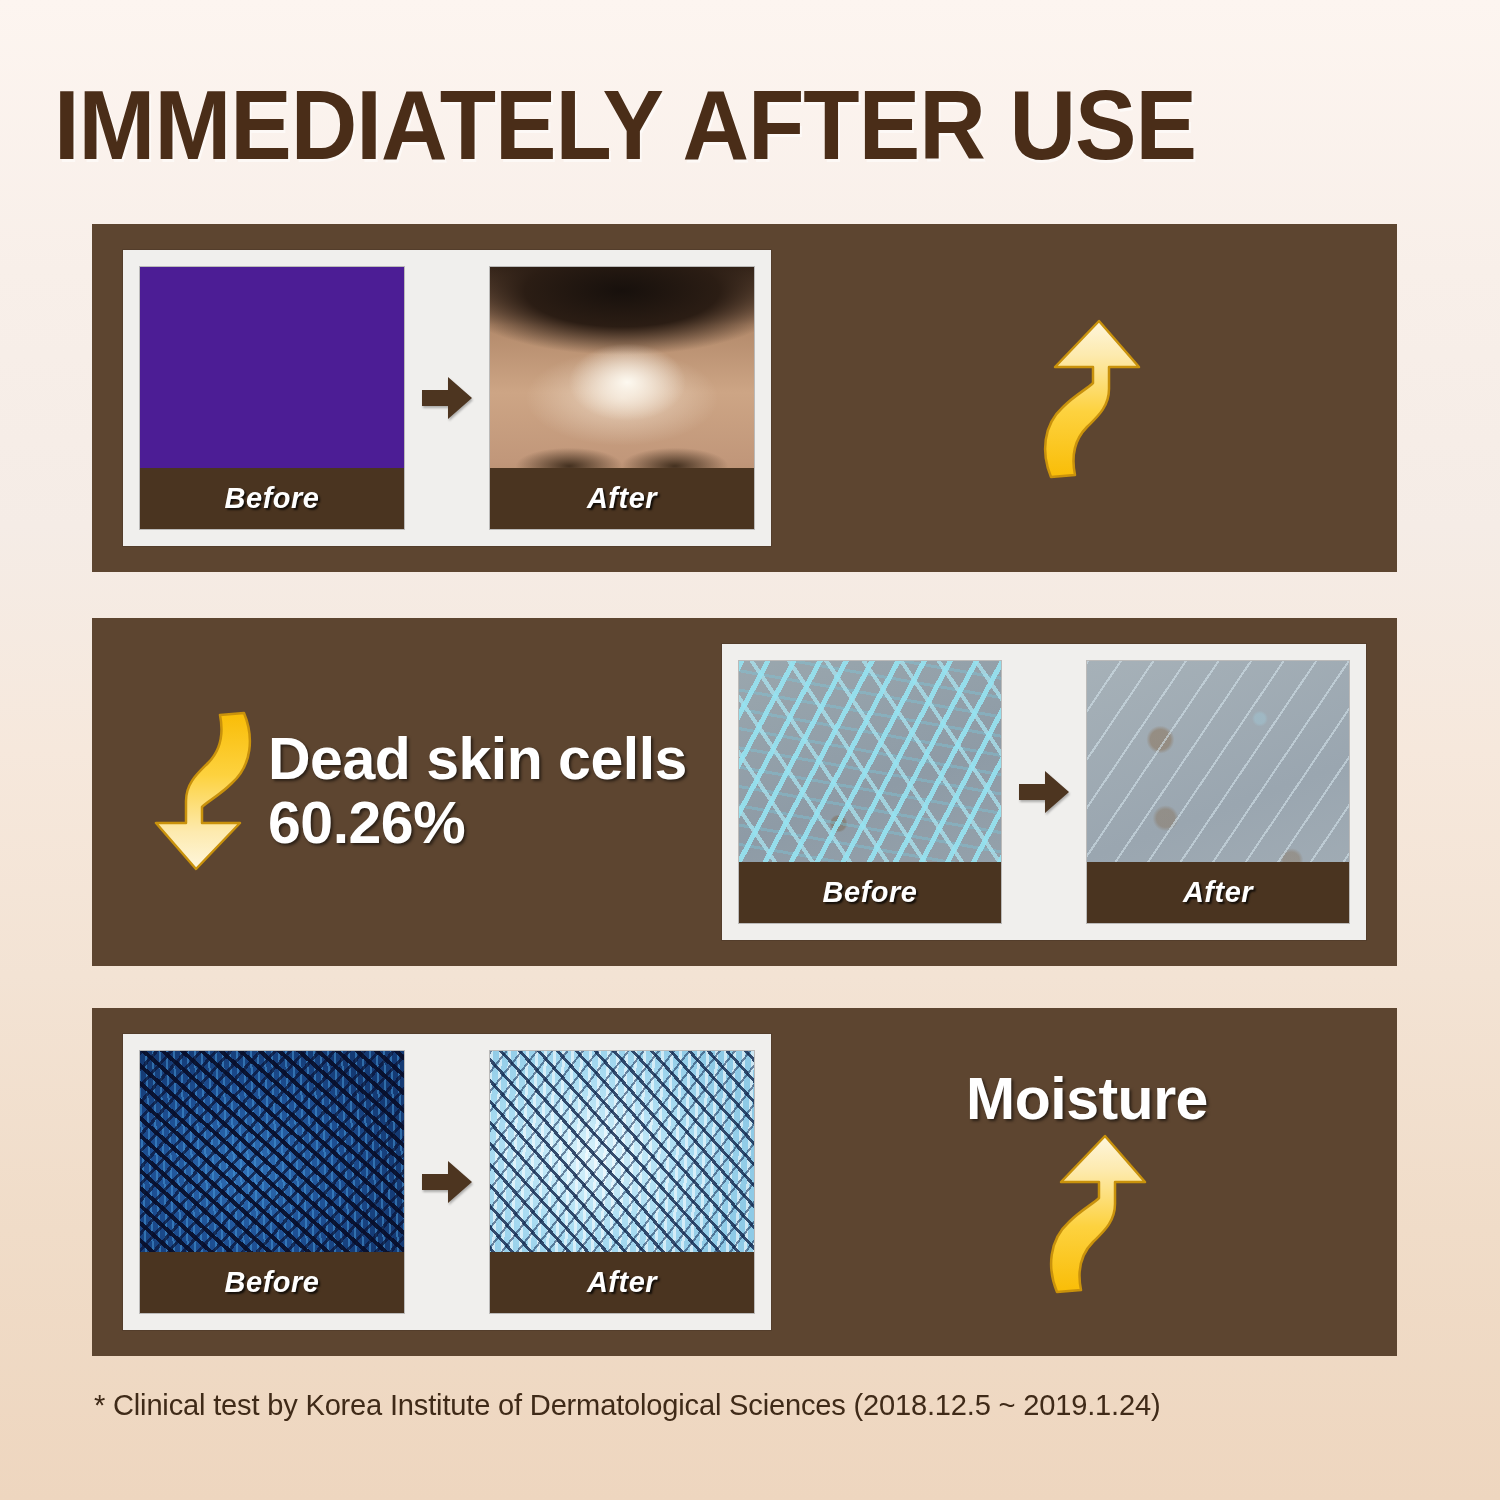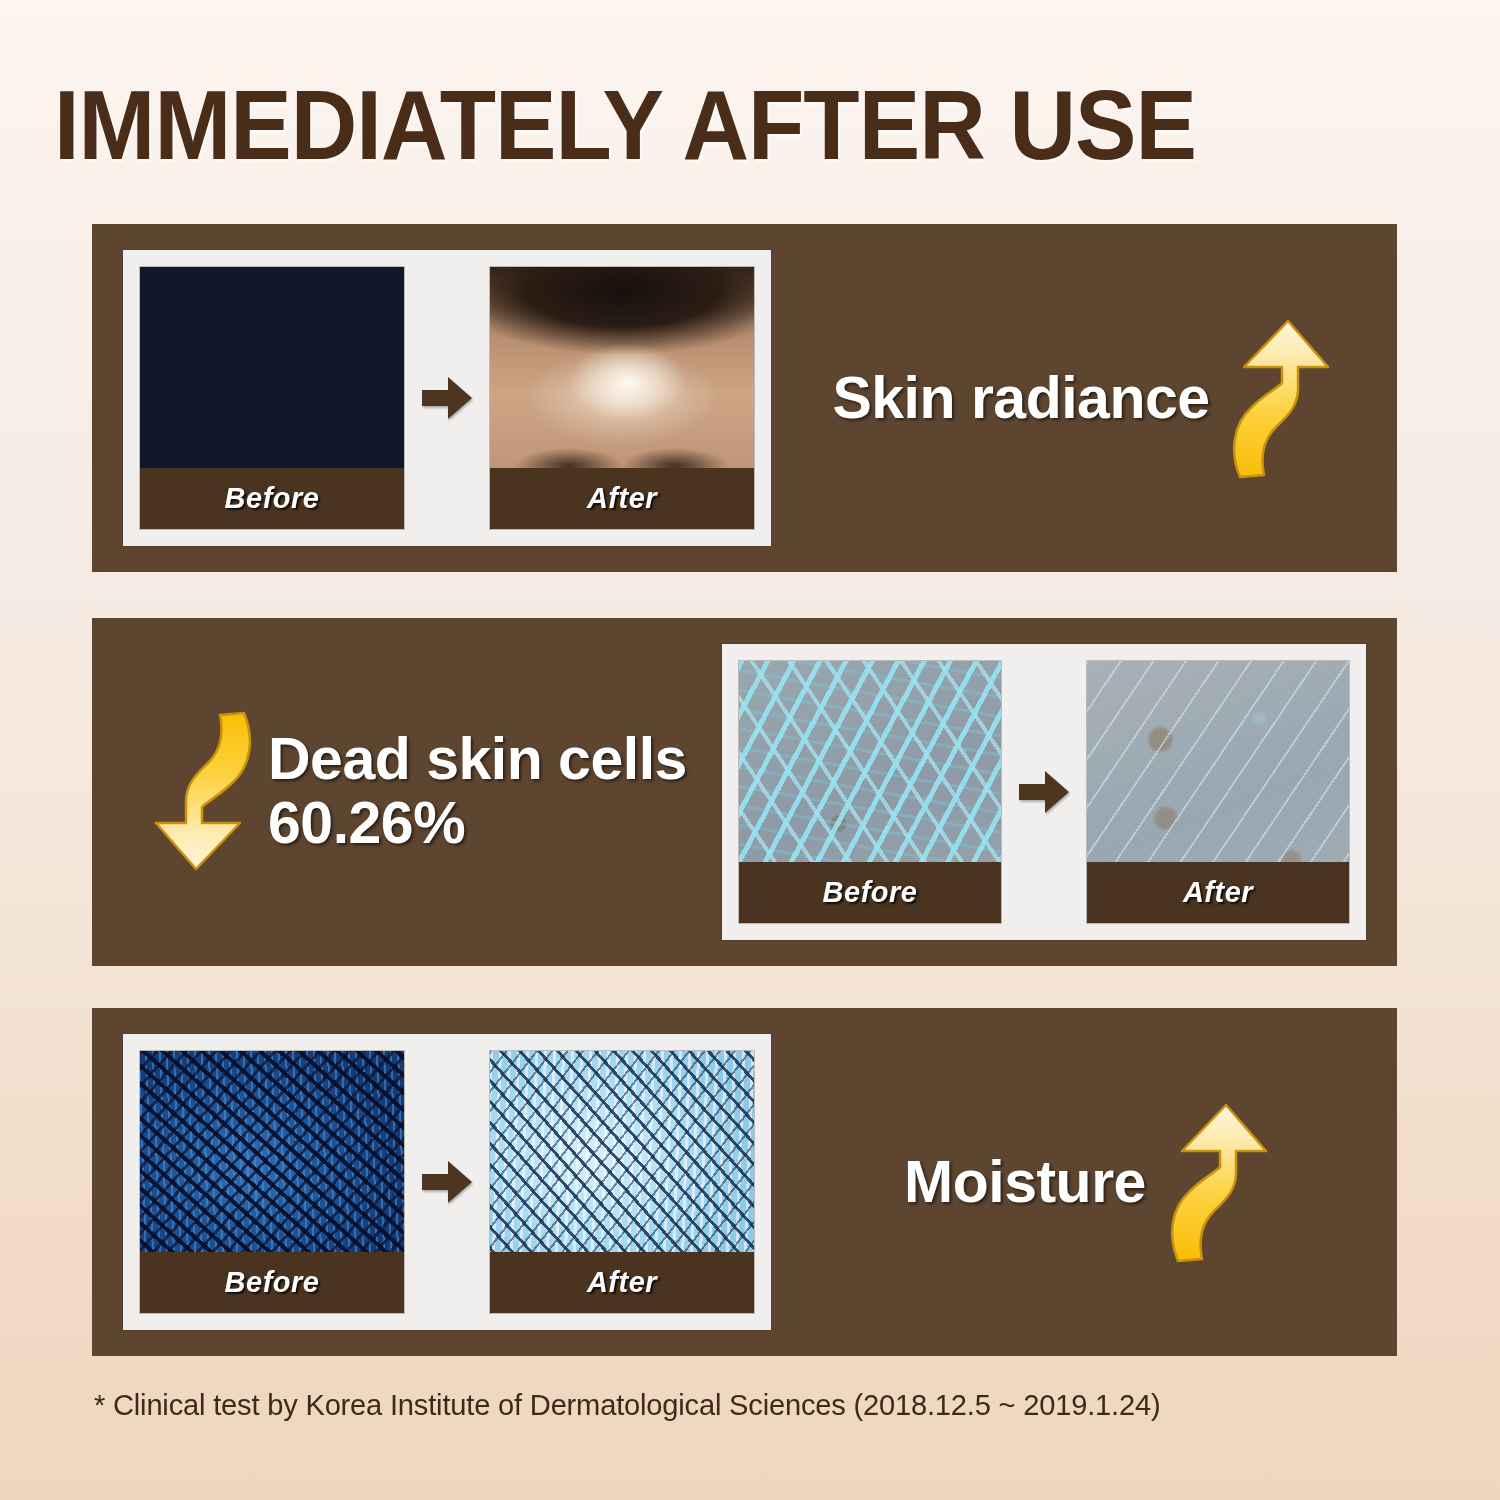"Skin radiance" div.stat-label { html: <div>Skin radiance</div> -> none }
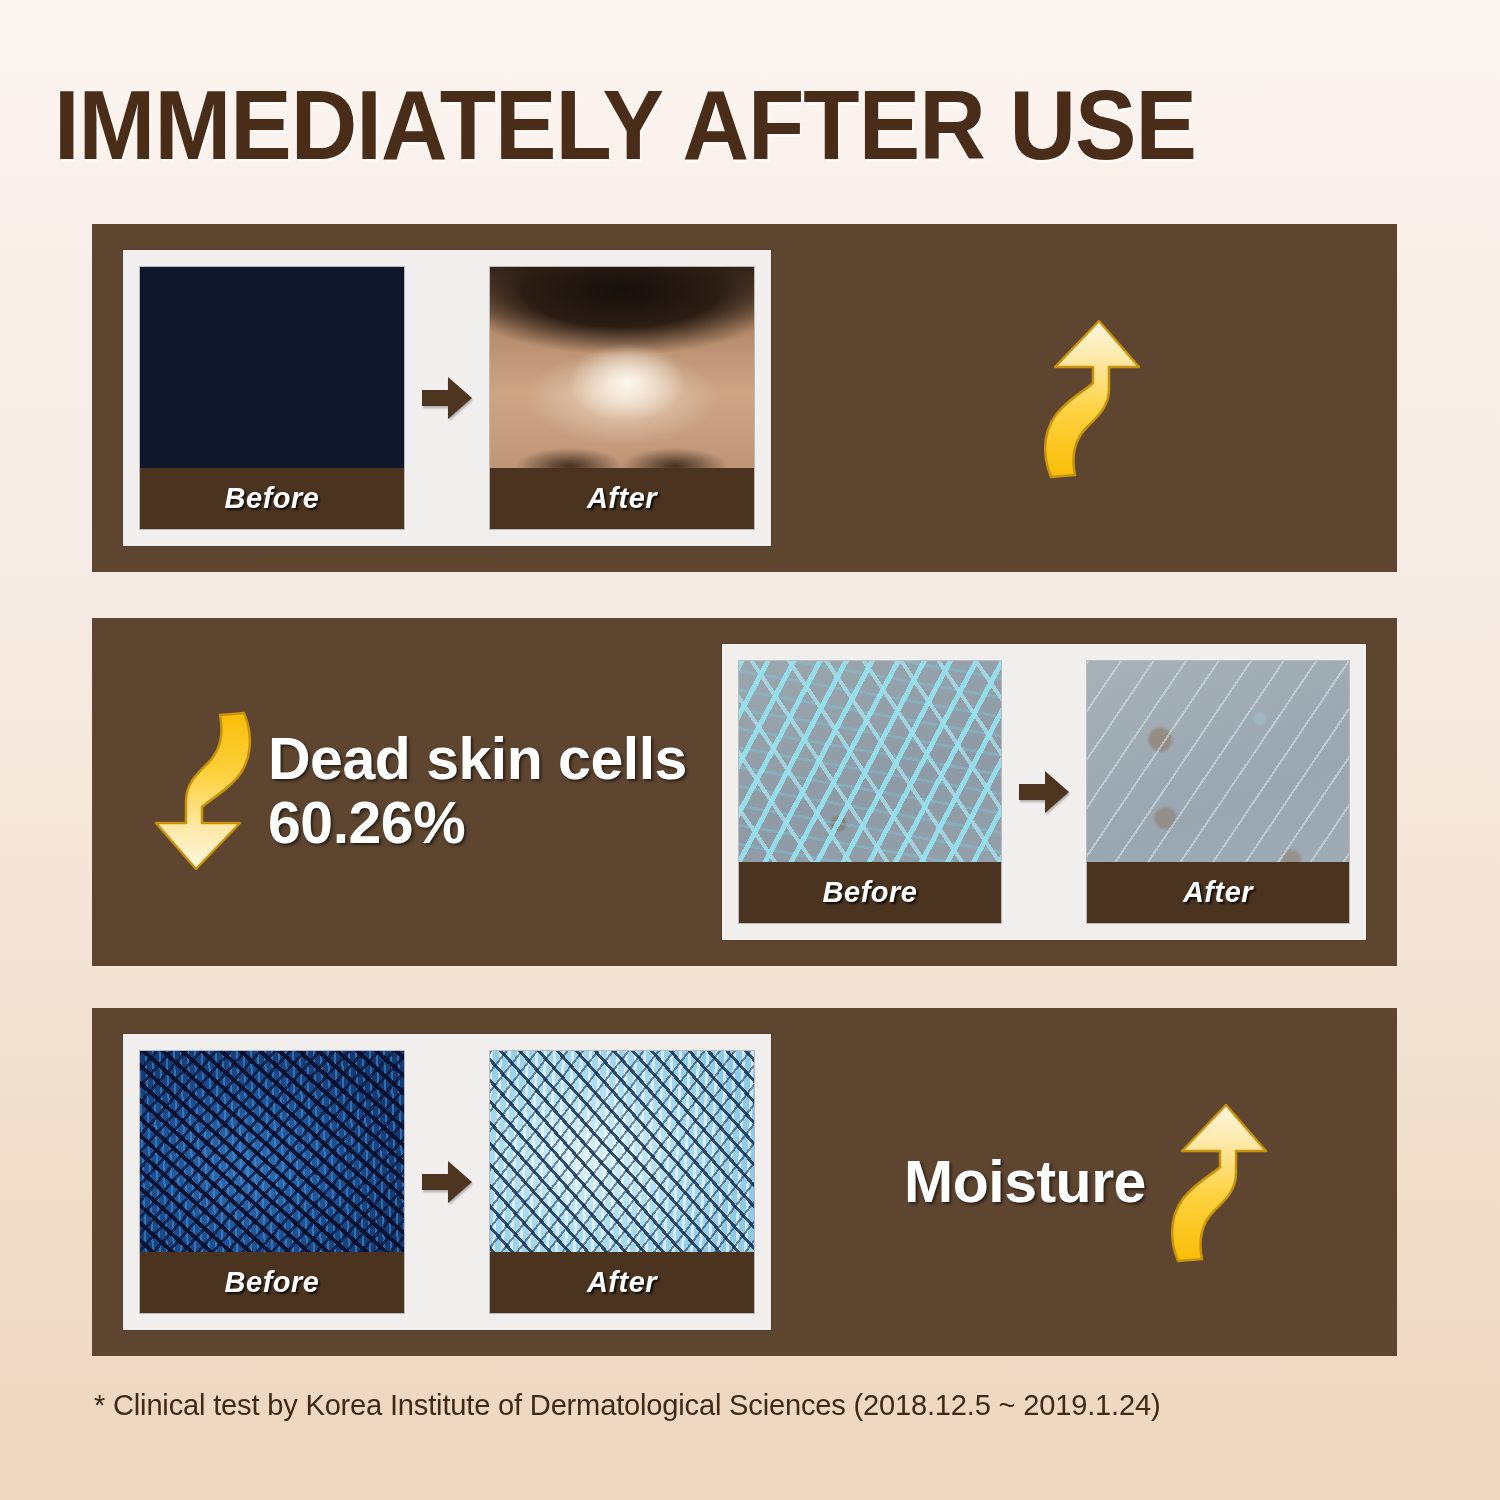"Before" .shot { background: #0f172a -> #4c1d95 }
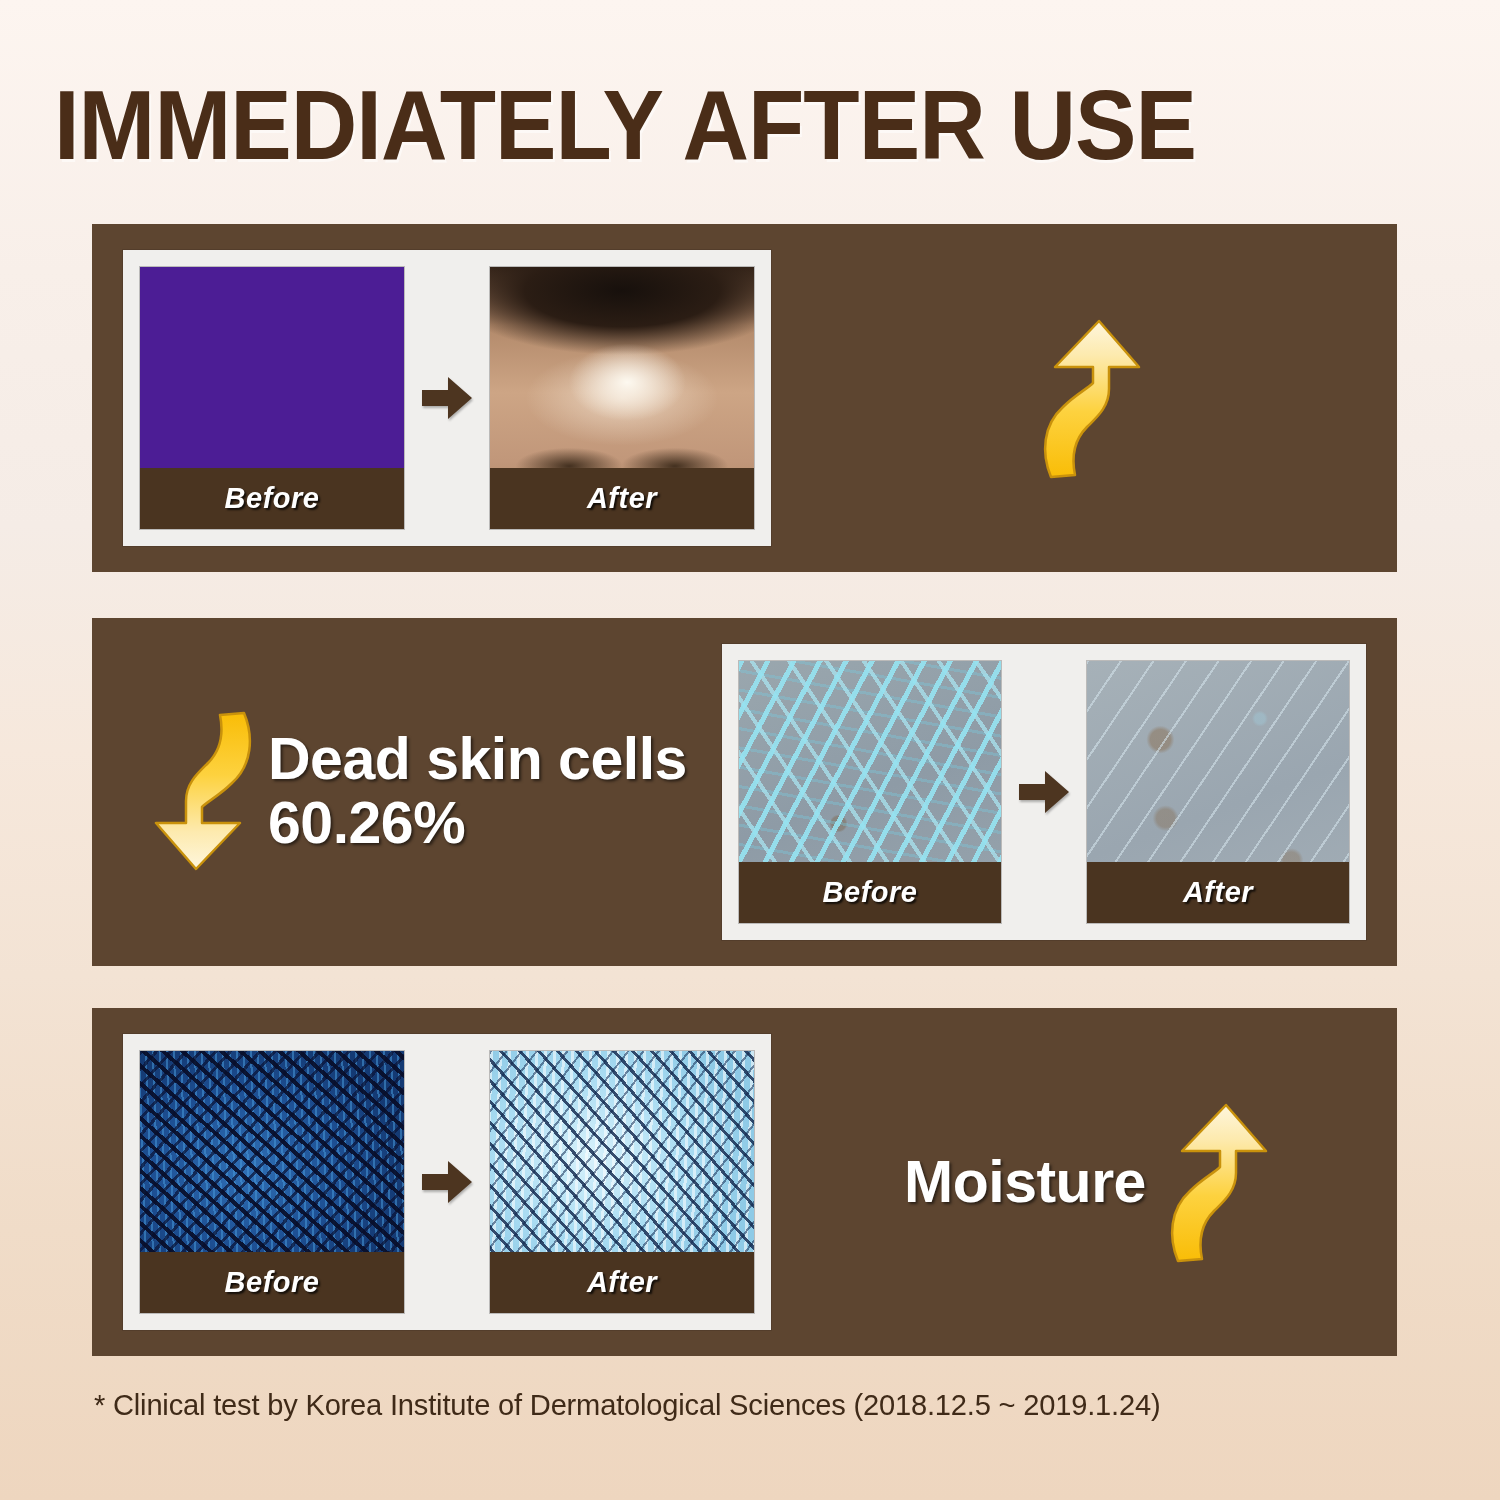"Moisture" #panel-3 .stat { flex-direction: none -> column }
